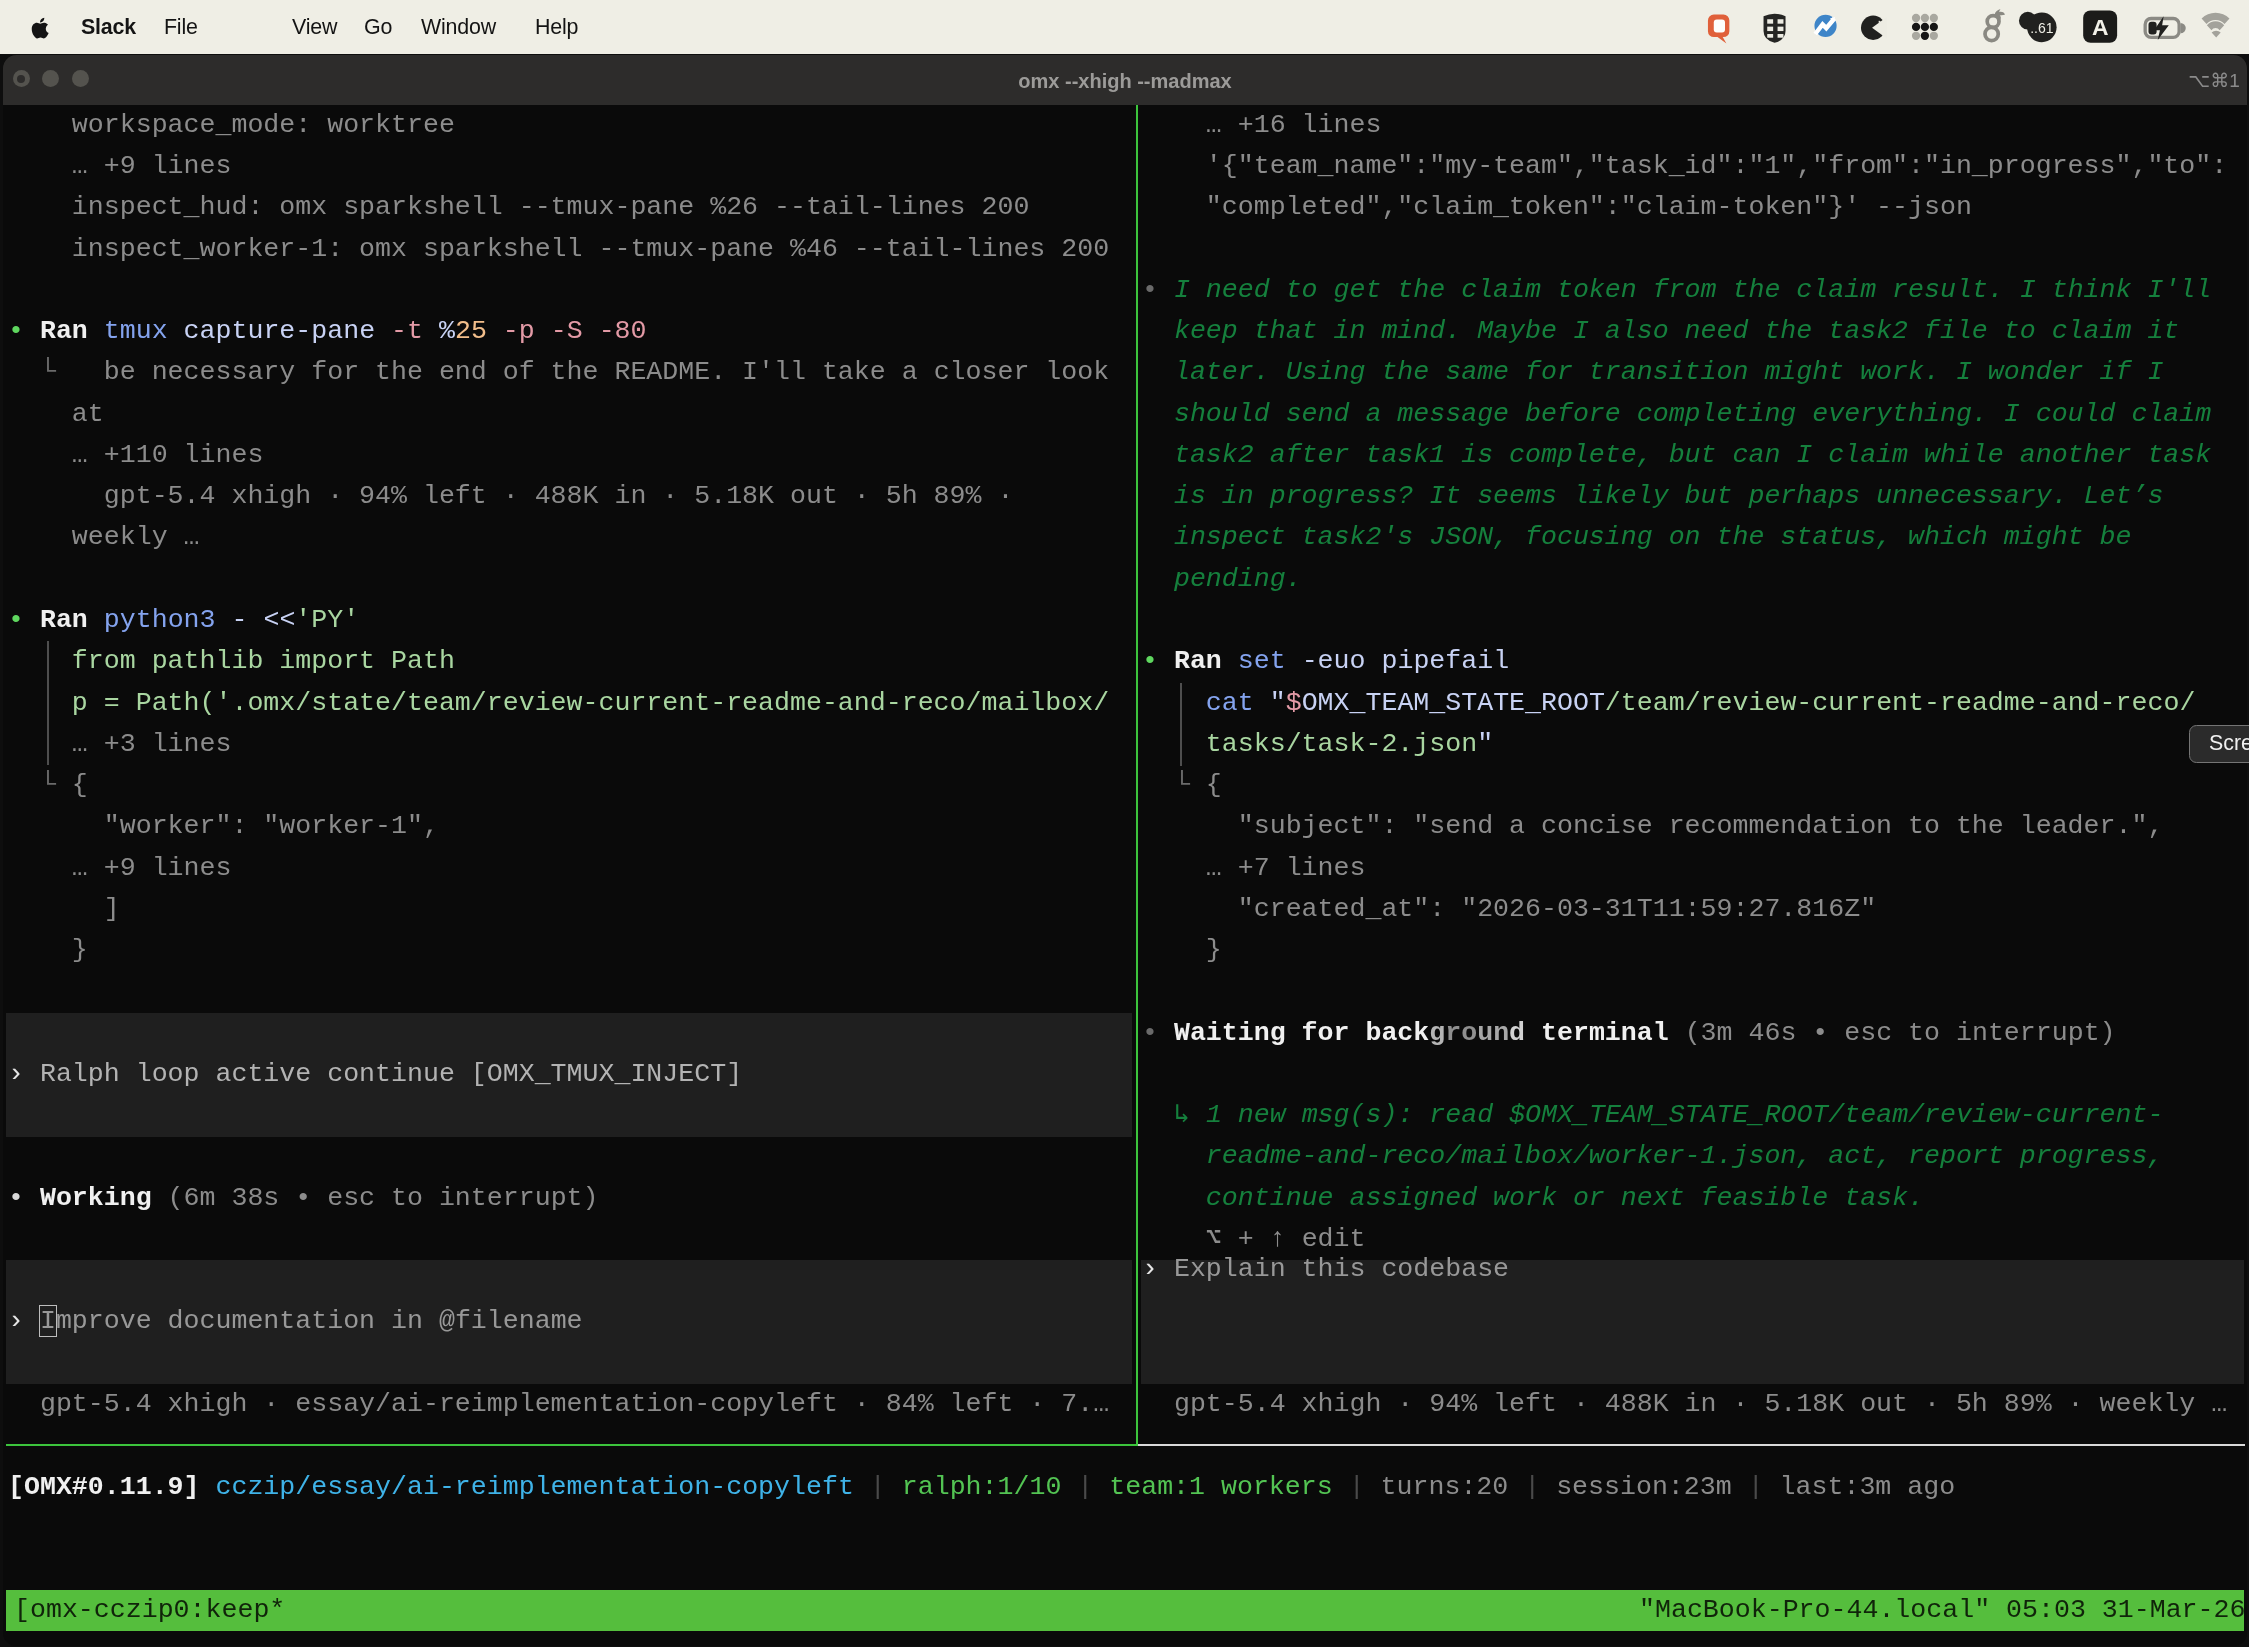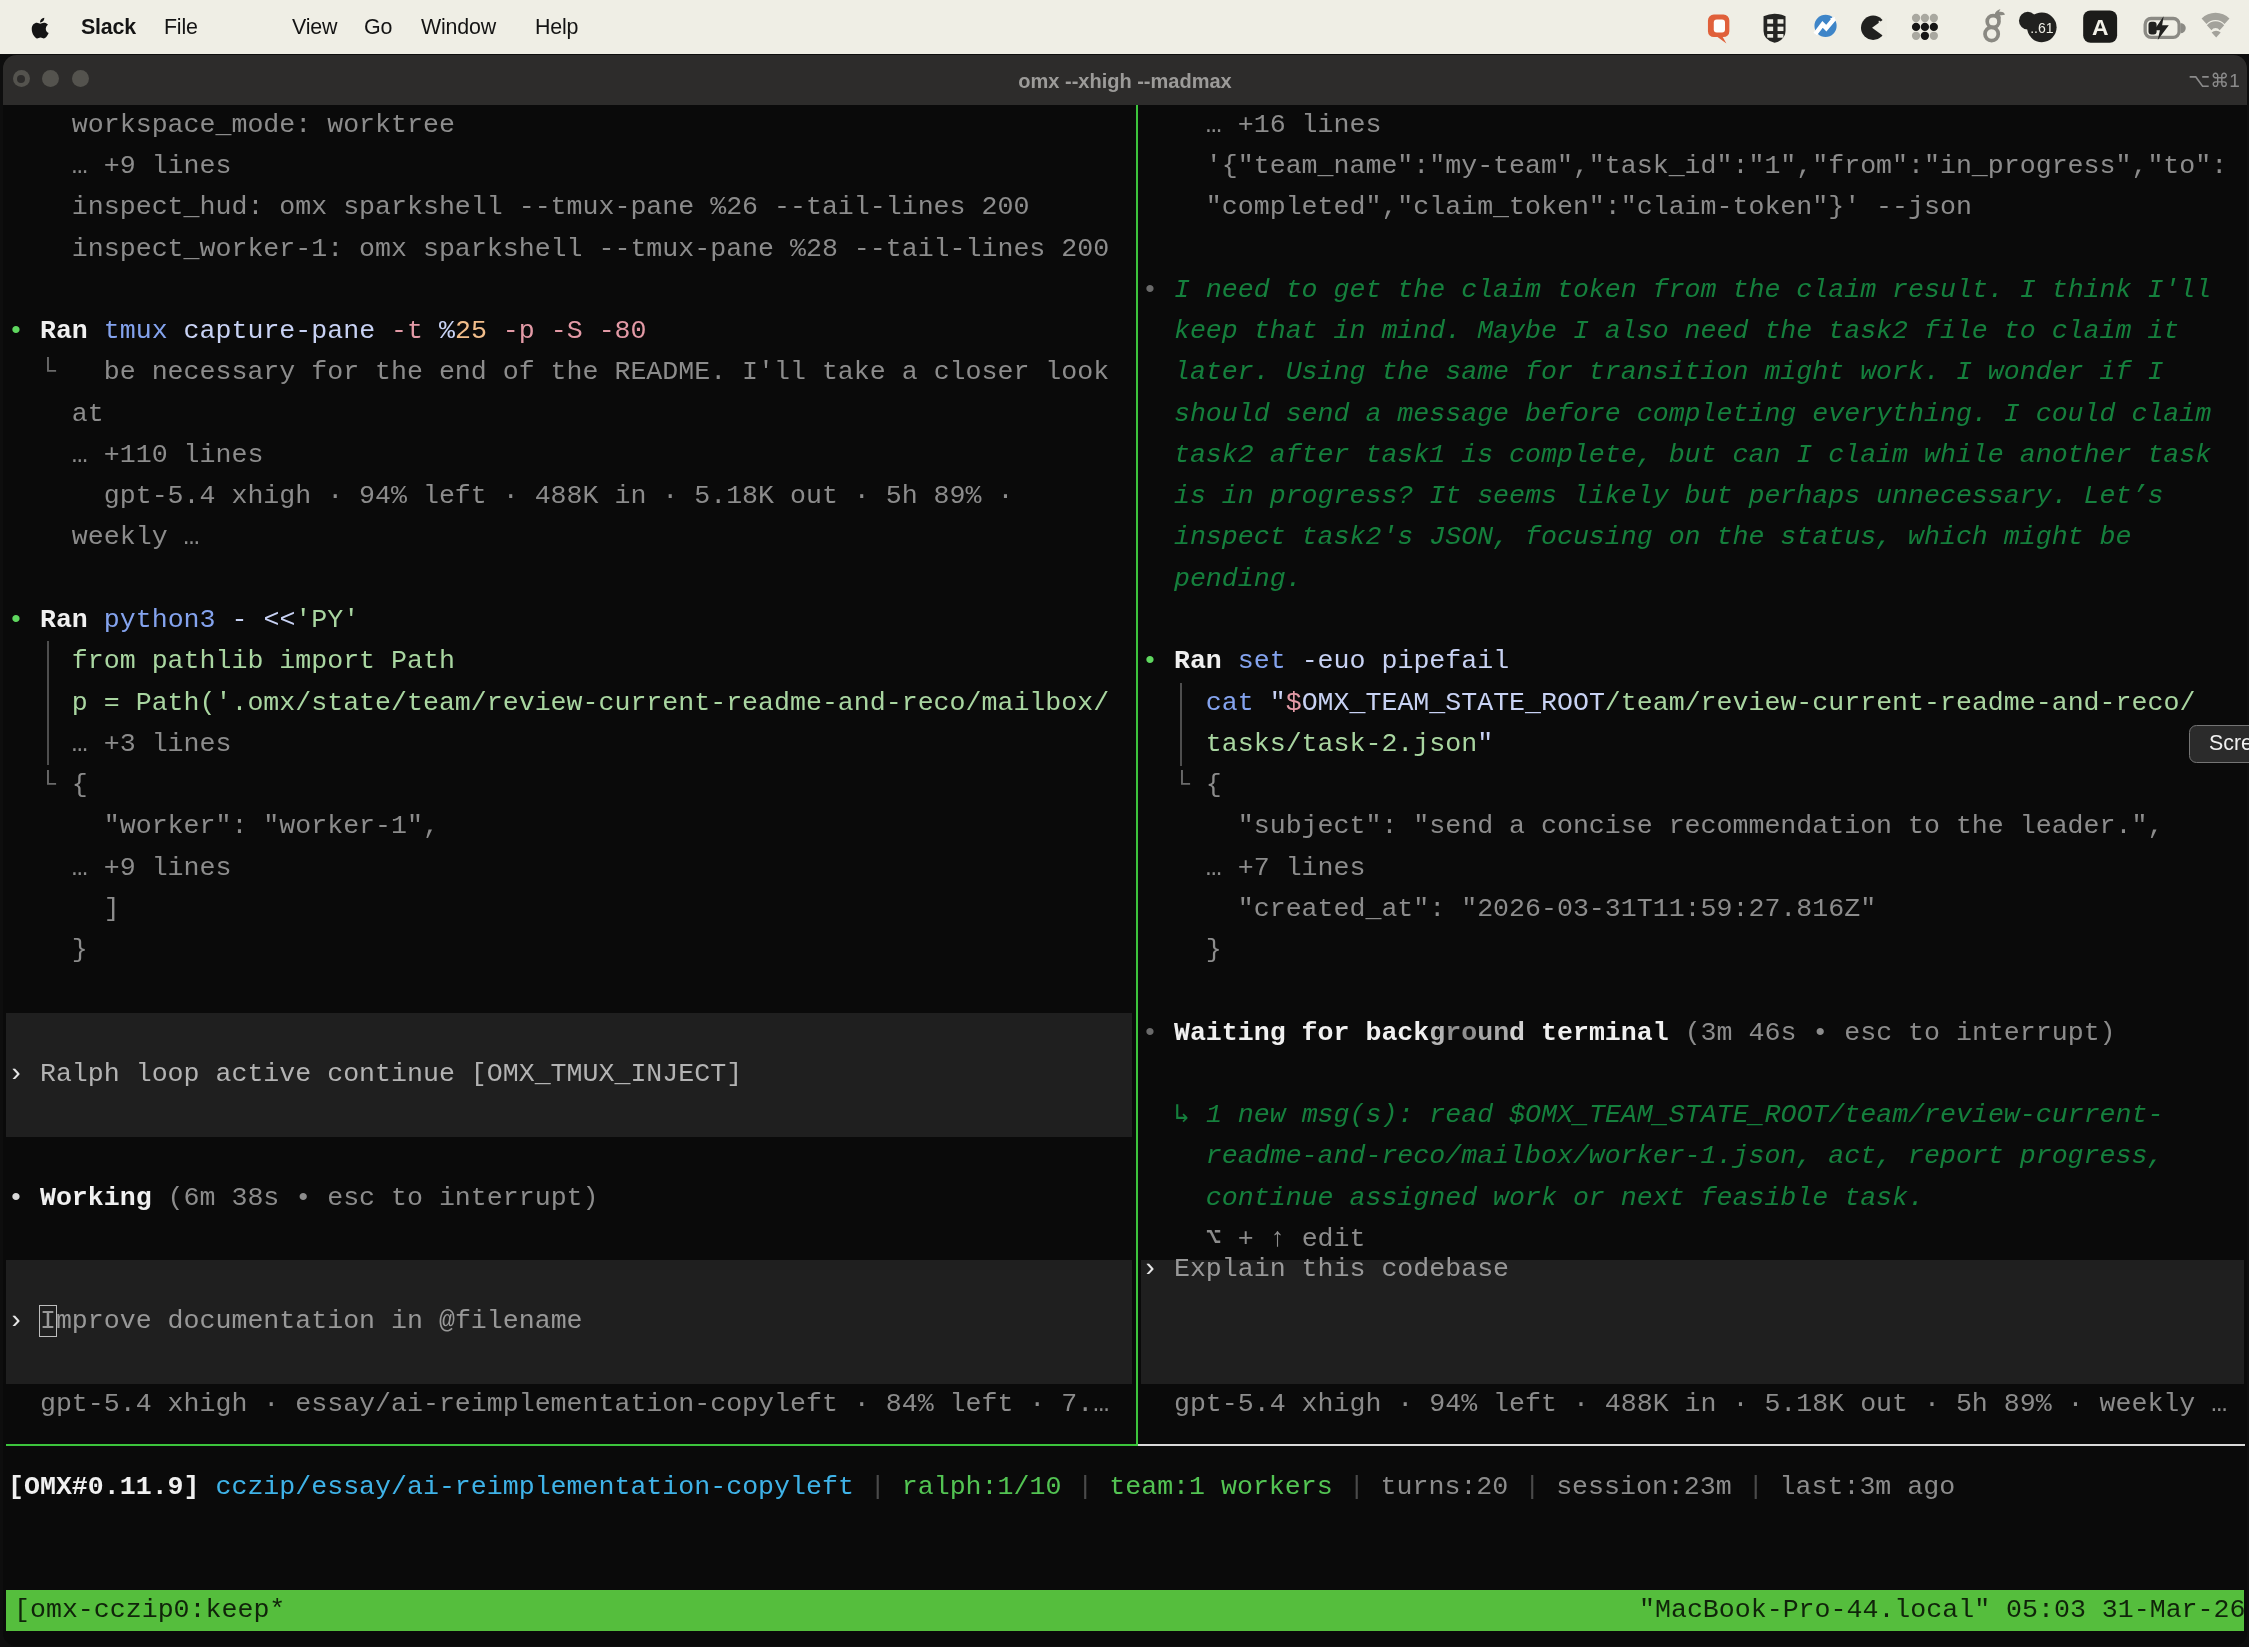"inspect_worker-1: omx sparkshell" pre.r { text: %28 -> %46 }
